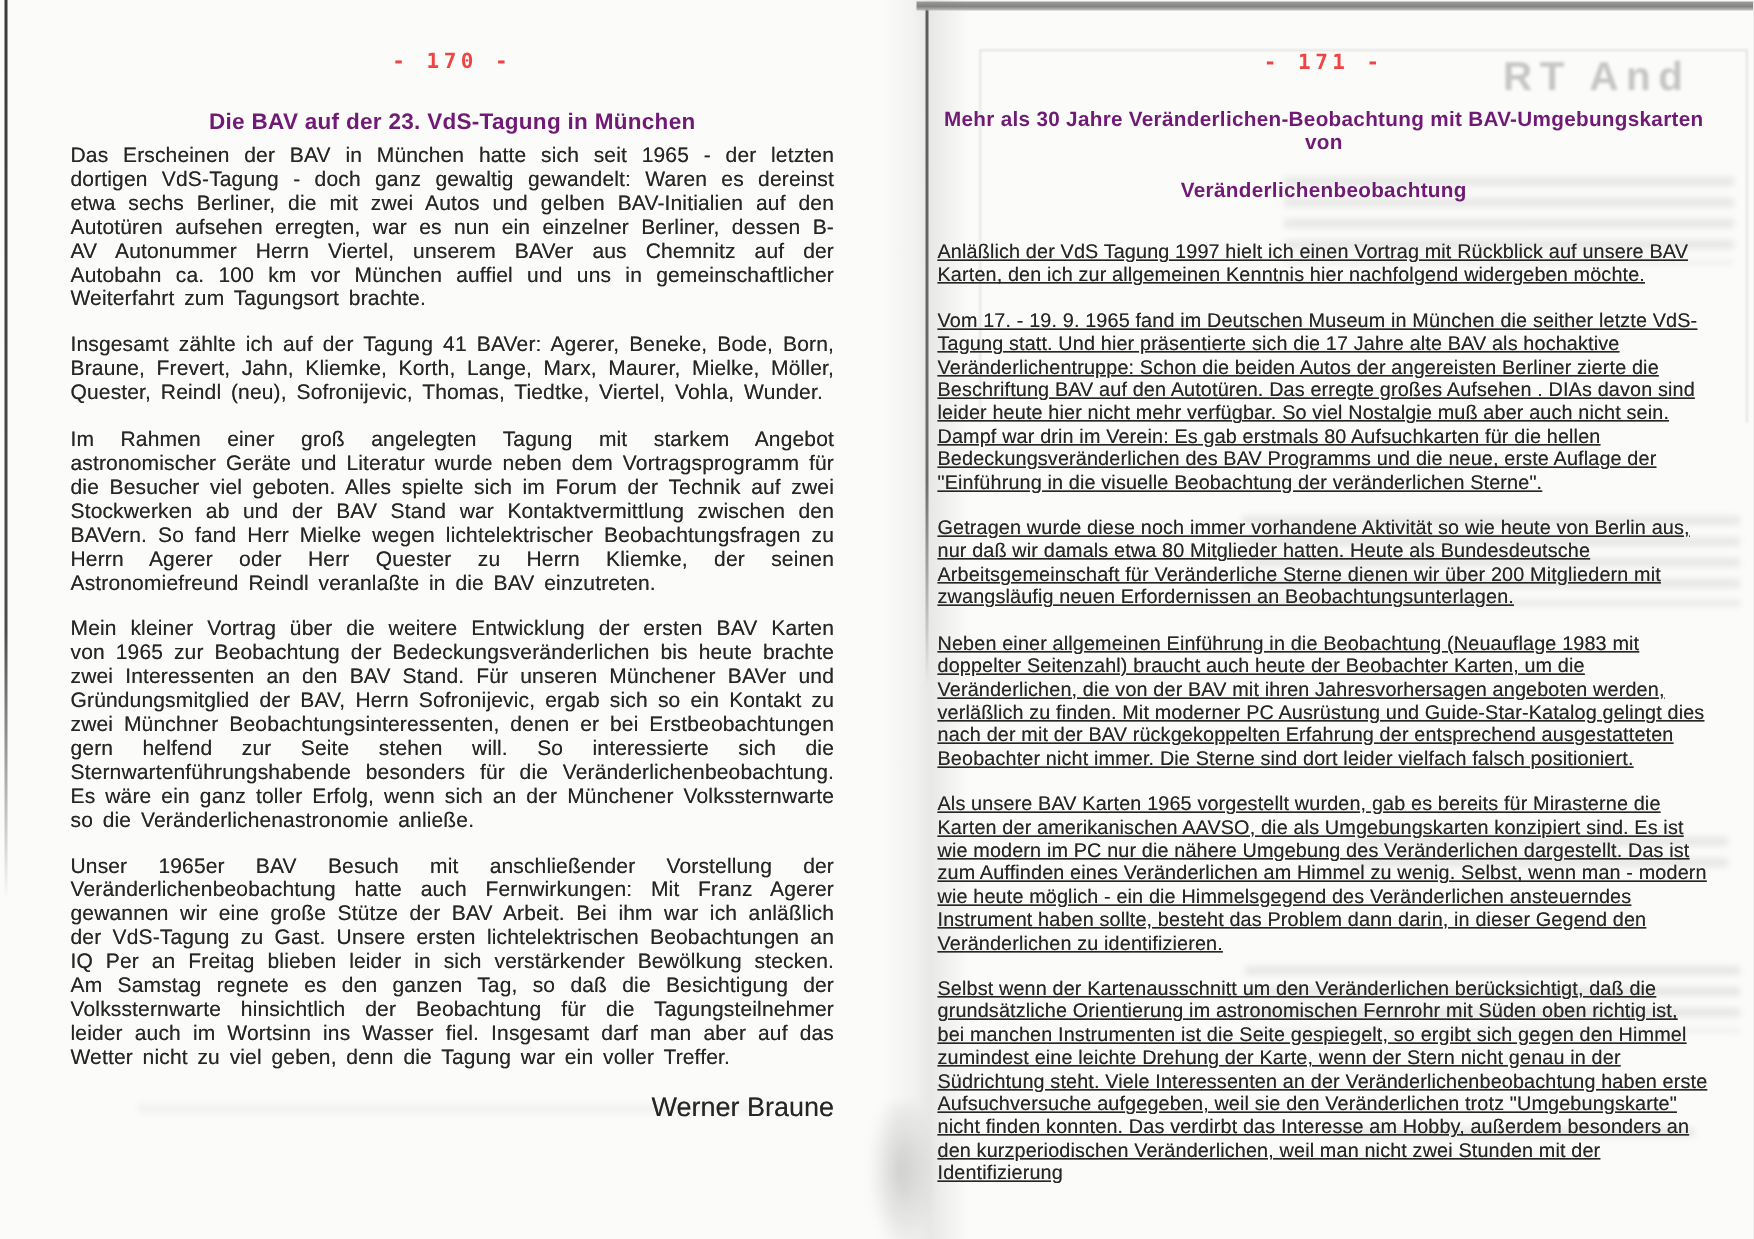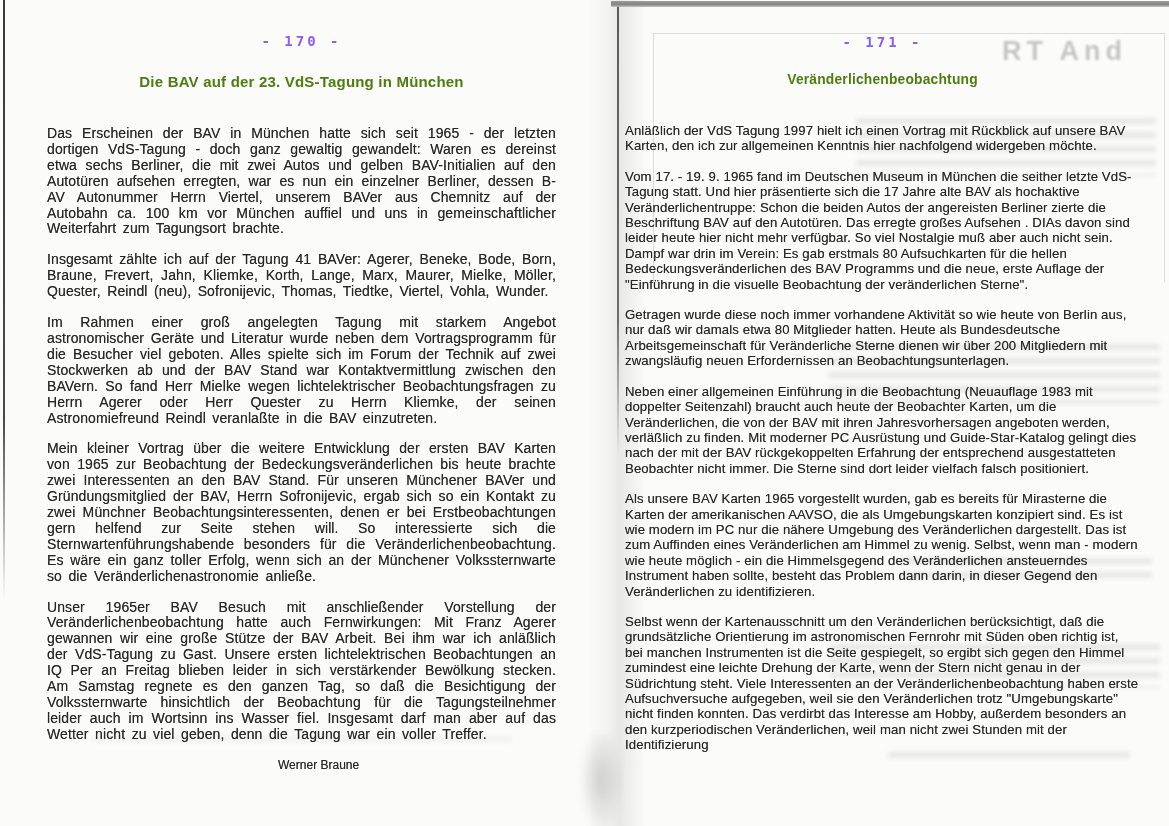"- 170 -" .page-num { color: #8b5cf6 -> #ef4444 }
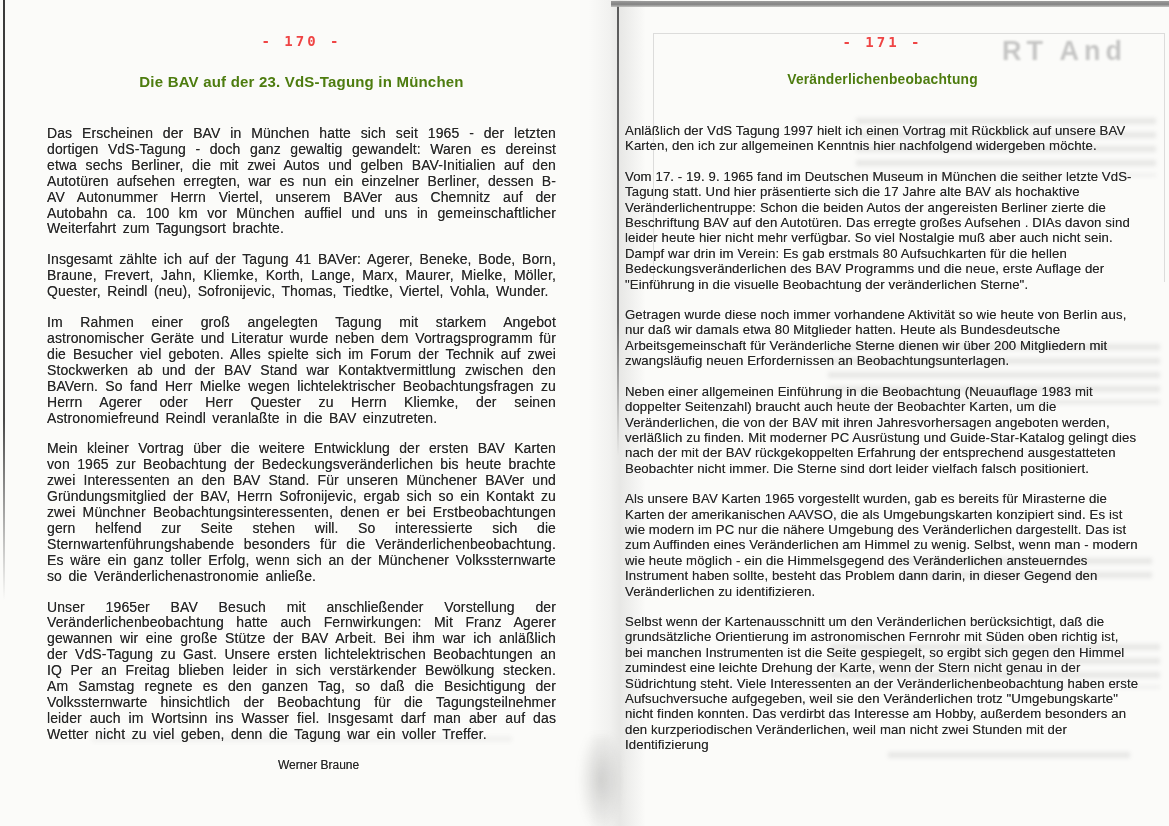"Die BAV auf der 23." h1 { color: #4d7c0f -> #701a75 }
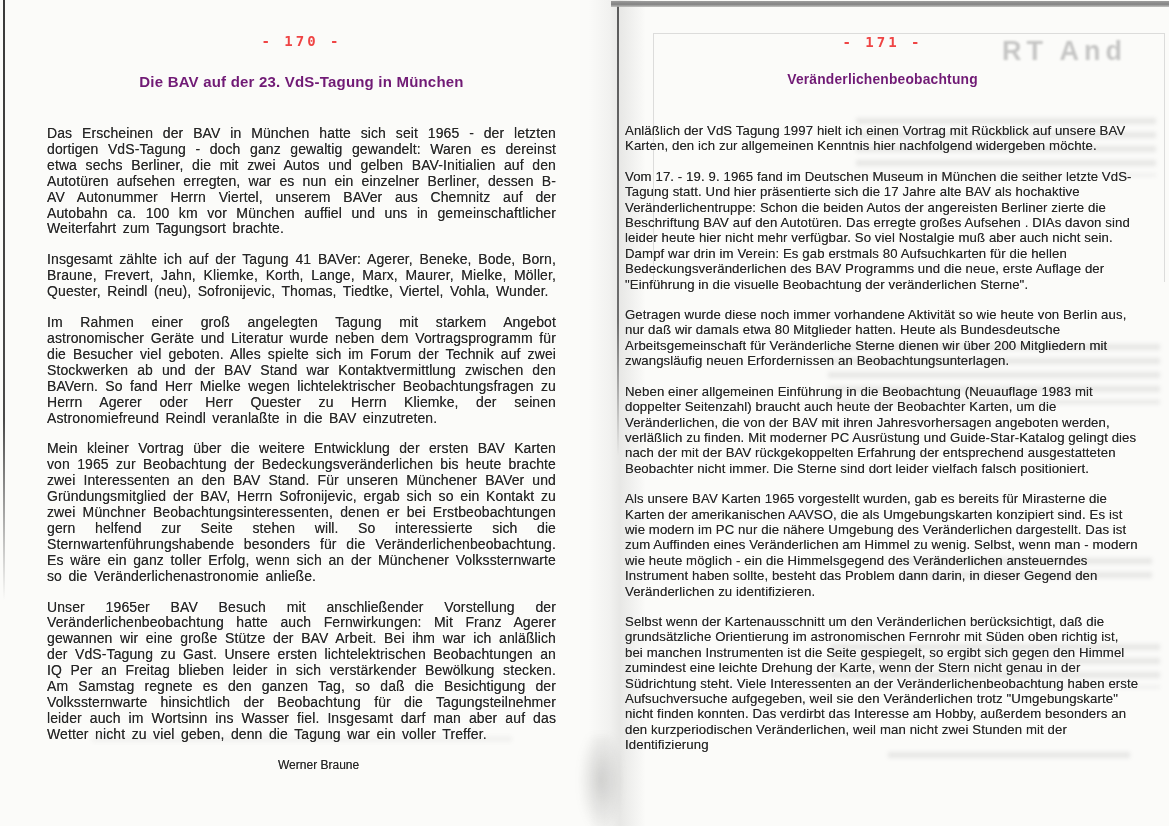"Mehr als 30 Jahre" span { html: none -> <span>Mehr als 30 Jahre Veränderlichen-Beobachtung mit BAV-Umgebungskarten von</span> }
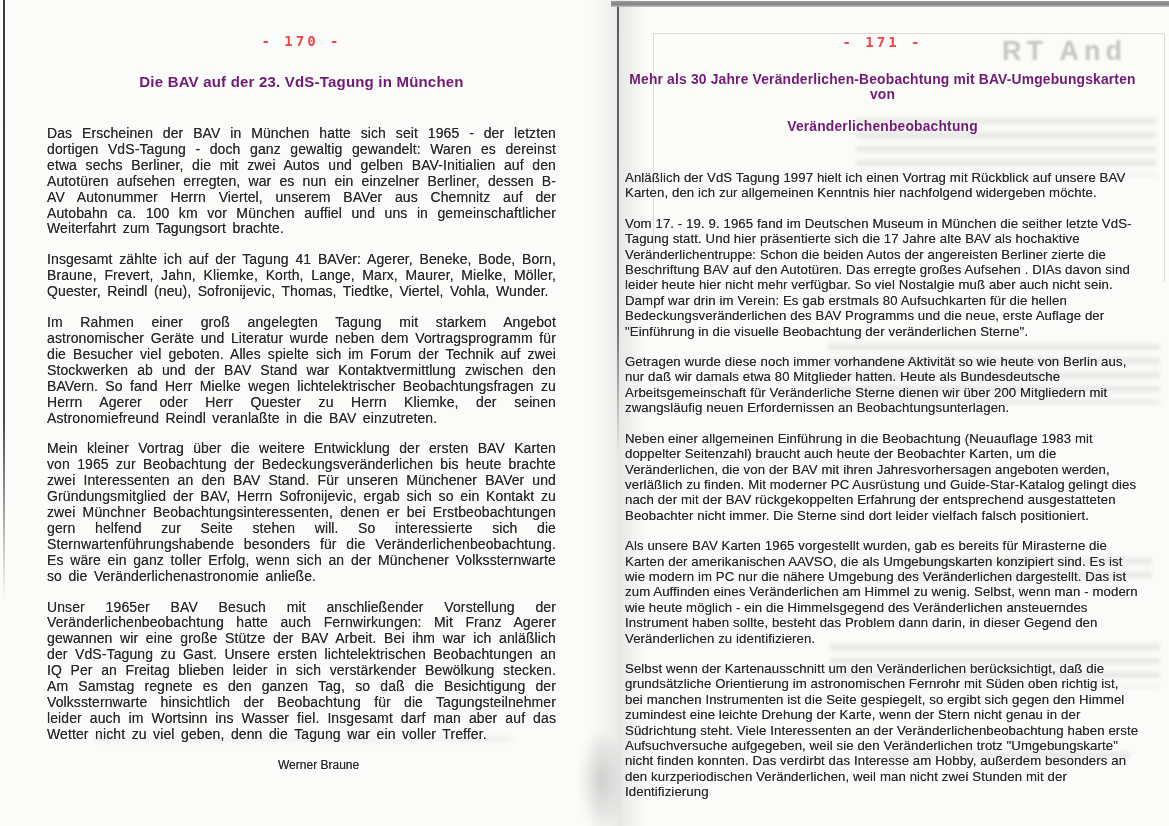"Das Erscheinen der BAV in" .body-left { margin-top: 36px -> 6px }
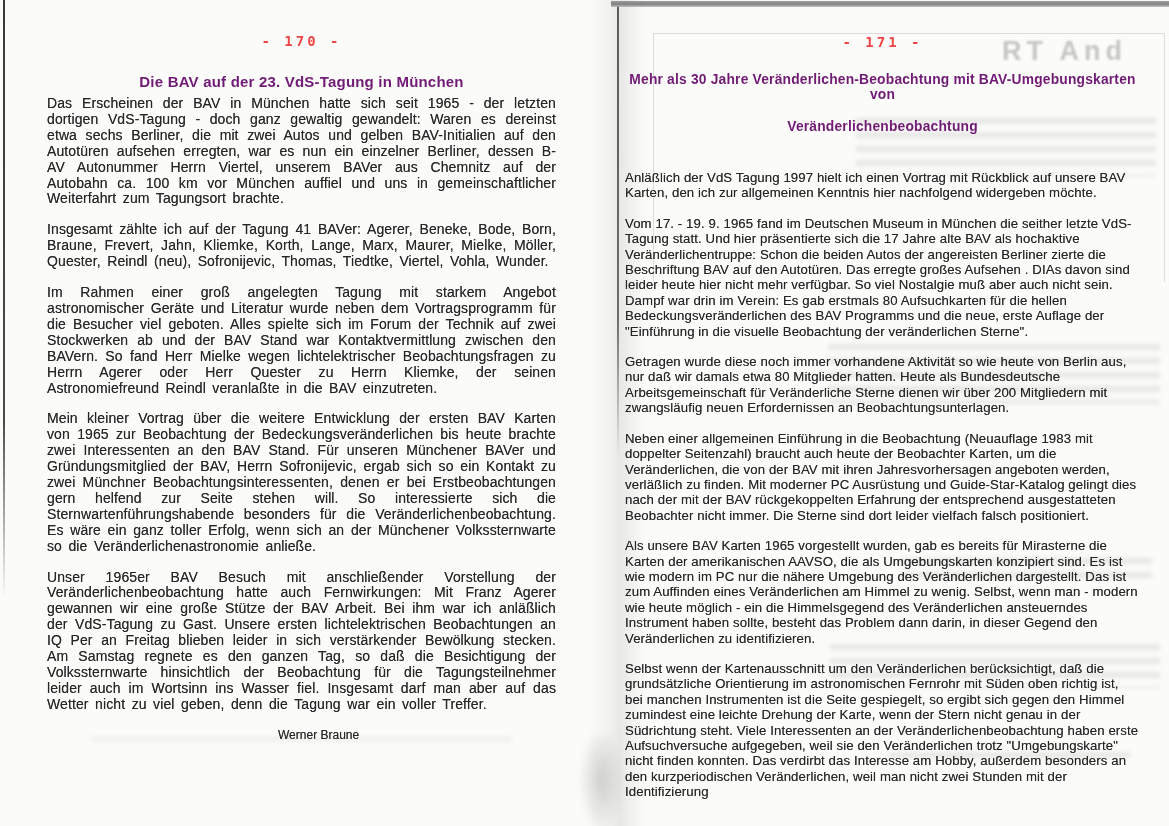"Anläßlich der VdS Tagung 1997" .body-right { margin-top: 36px -> 26px; text-decoration: none -> underline }
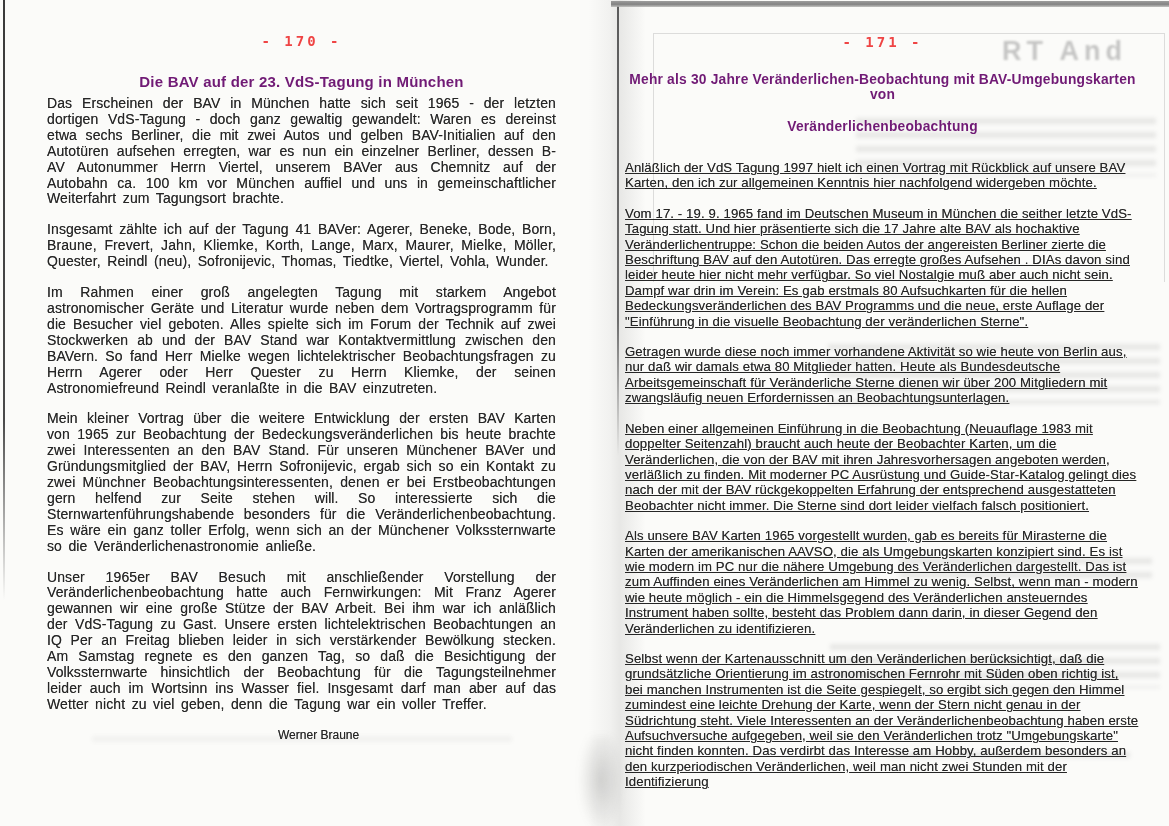"Werner Braune" .signature { font-size: 12px -> 18px; text-align: none -> right }
